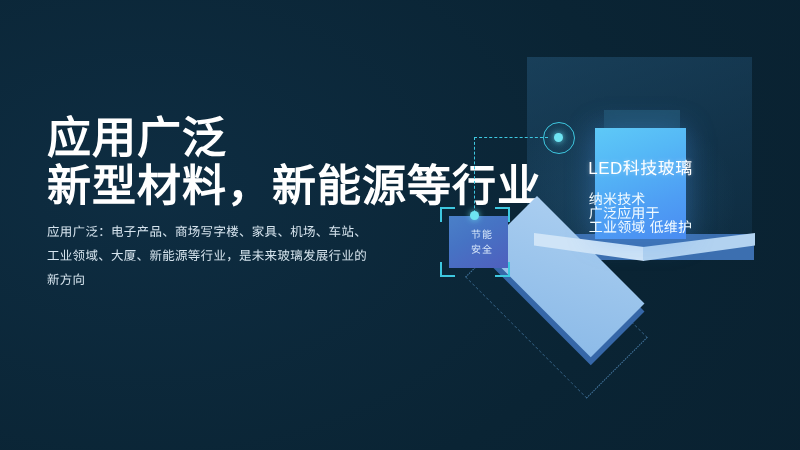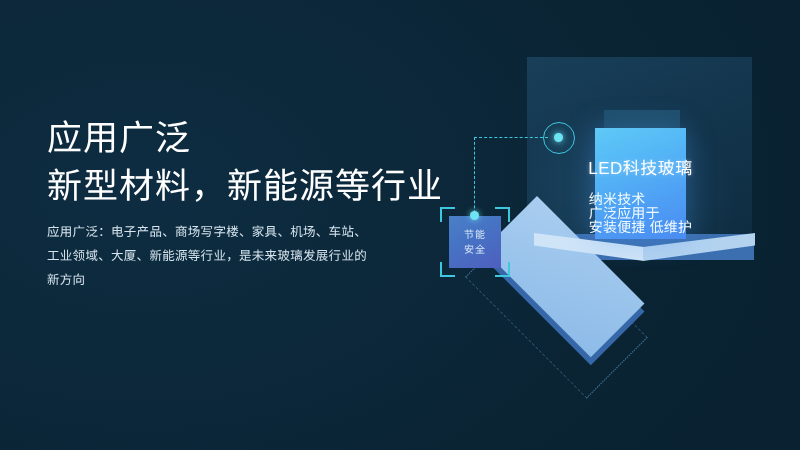"应用广泛" .headline { font-size: 35px -> 44px; font-weight: 400 -> 700 }
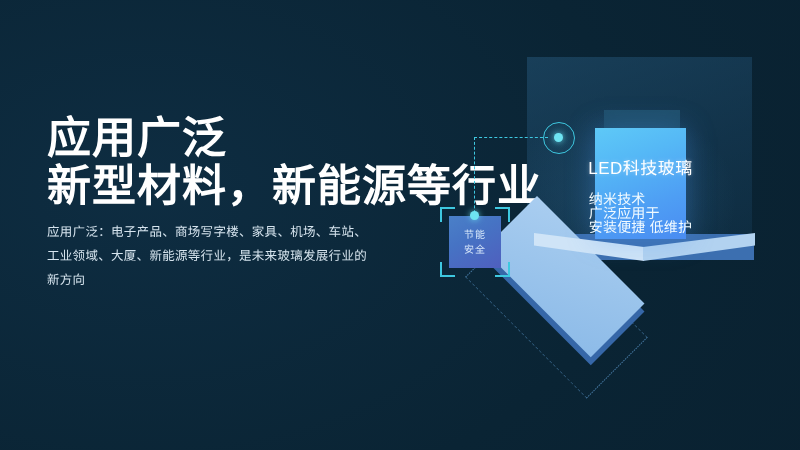"节能" .badge { padding-left: none -> 7px }
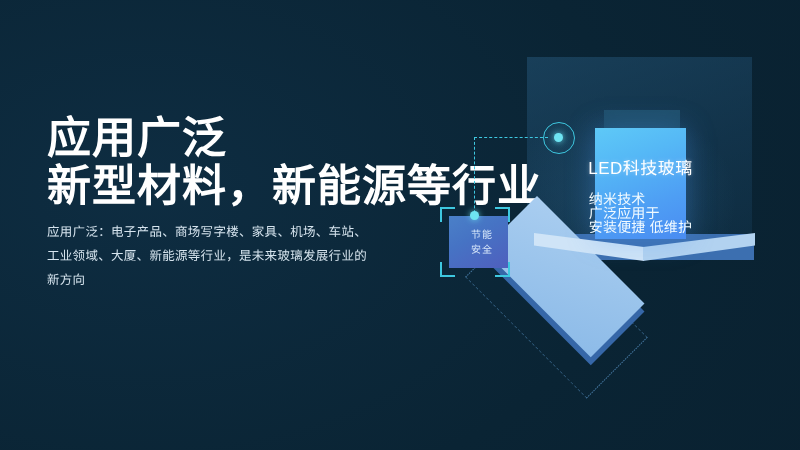"安装便捷 低维护" div { text: 安装便捷 -> 工业领域 }
